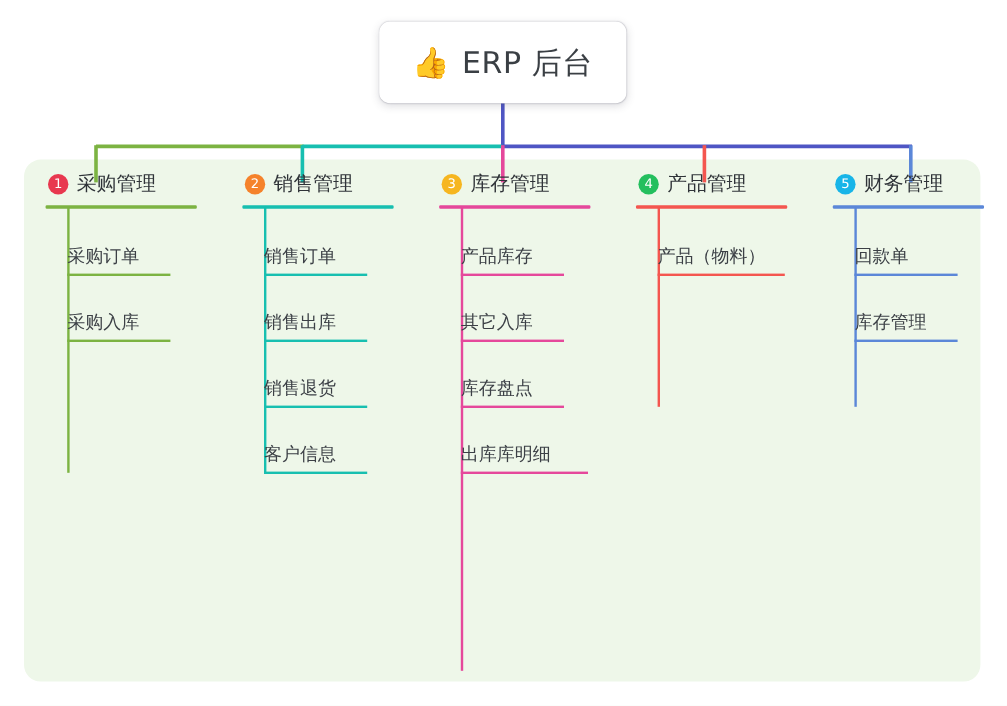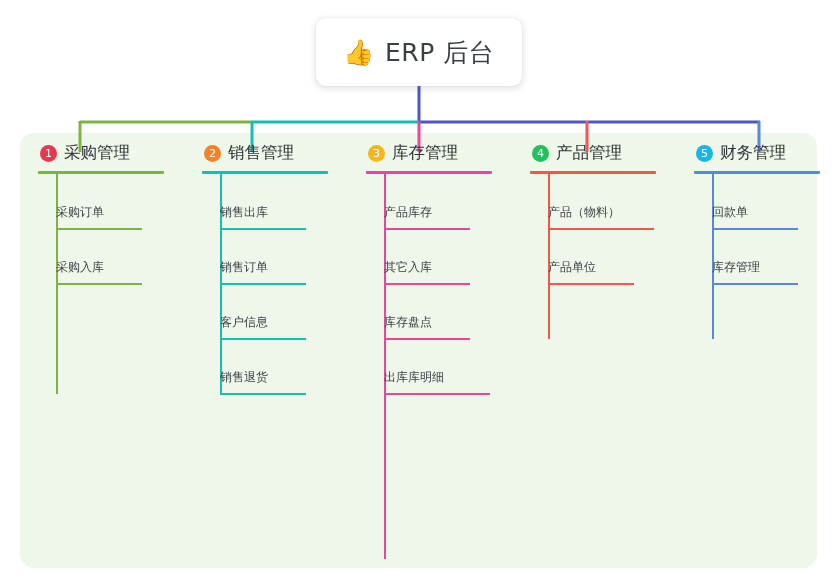"采购订单" .item-label { font-size: 12px -> 15px }
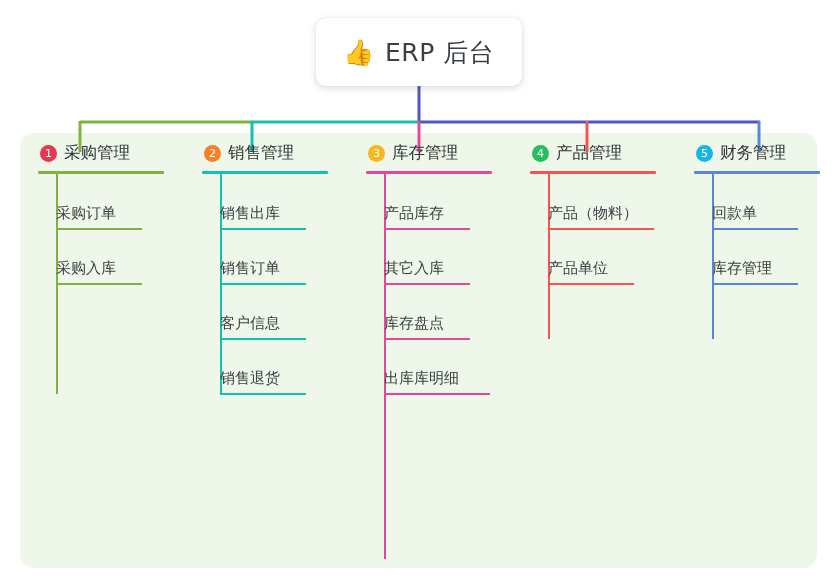"销售出库" div.item { order: before "销售订单" -> after "销售订单" }
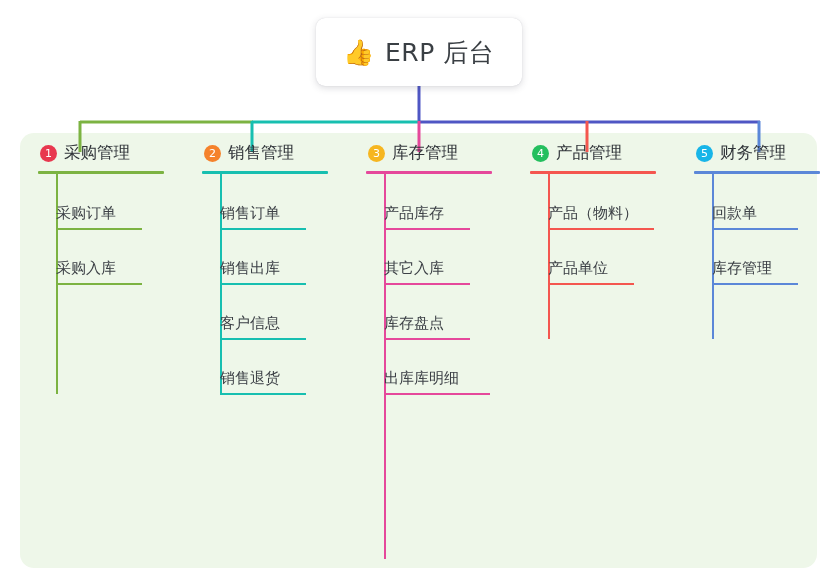"产品单位" div.item { html: <div> <span>产品单位</span> <span></span> </div> -> none }
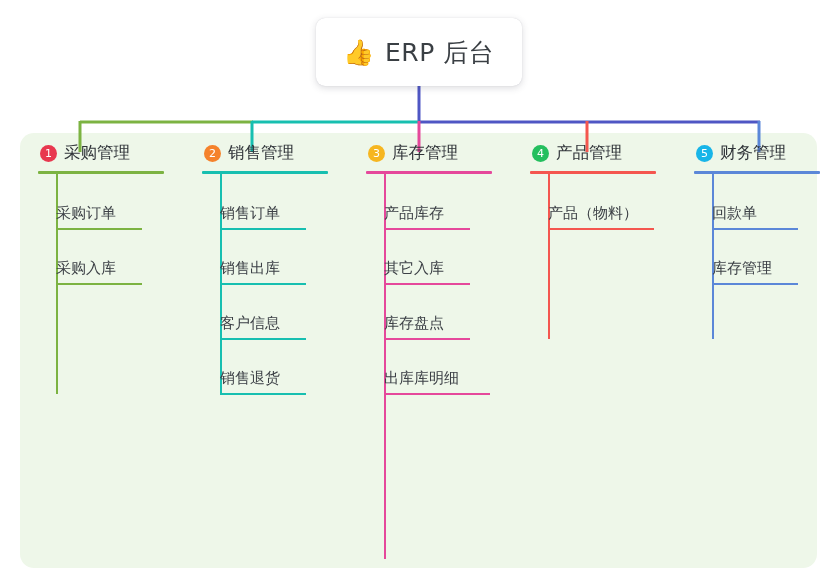"客户信息" div.item { order: before "销售退货" -> after "销售退货" }
